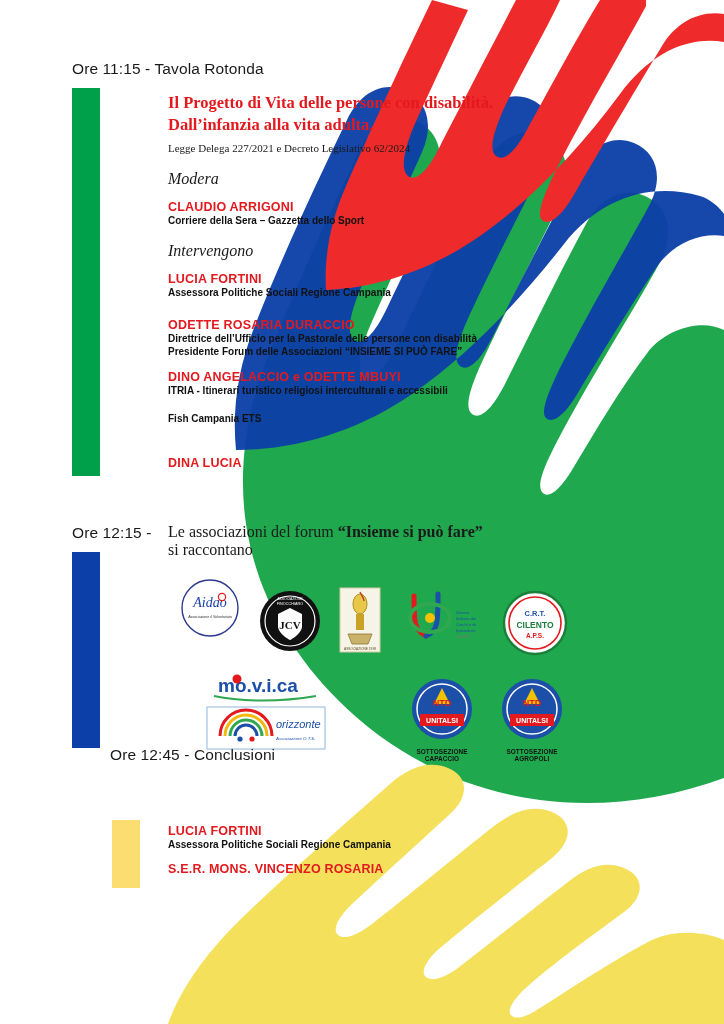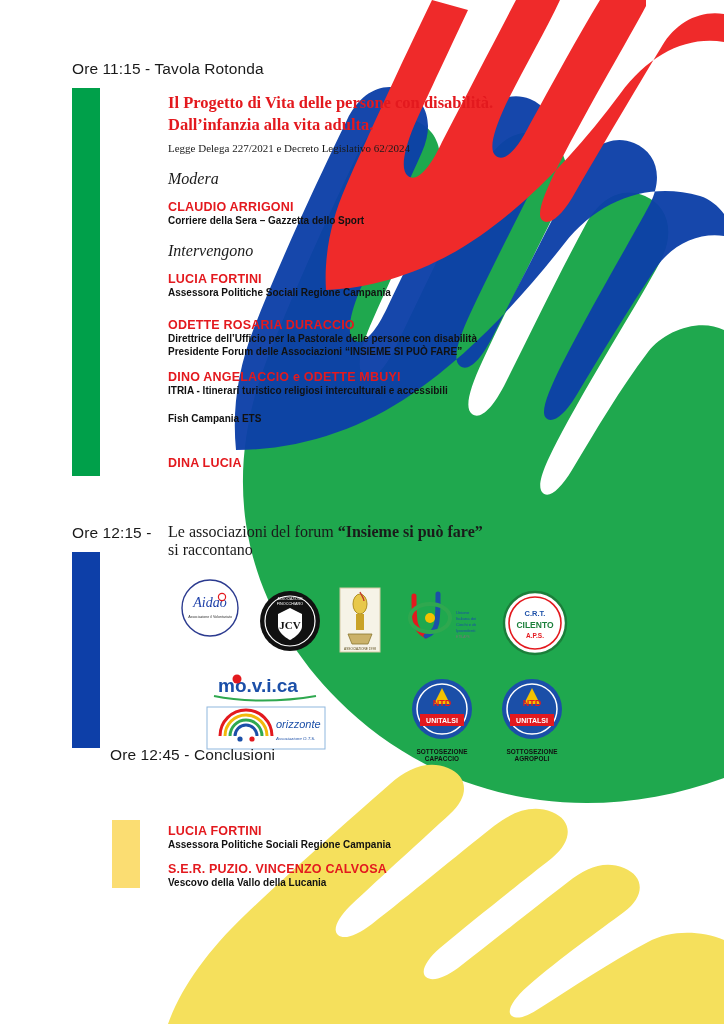"S.E.R. PUZIO. VINCENZO CALVOSA" div.person { text: PUZIO. VINCENZO CALVOSA -> MONS. VINCENZO ROSARIA }
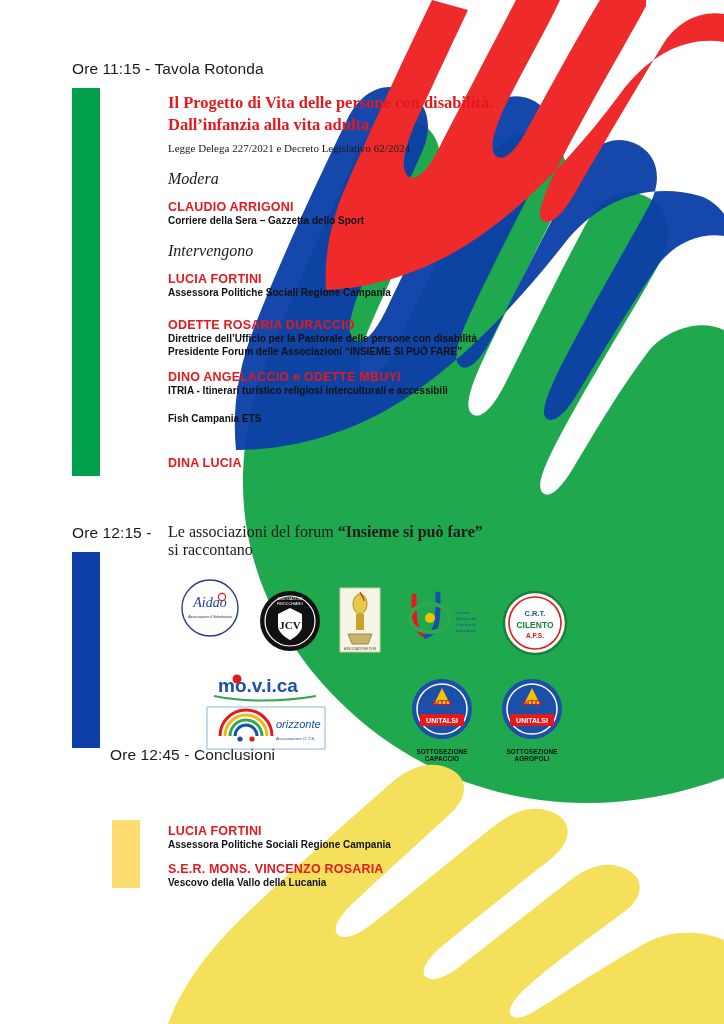"Vescovo della Vallo della Lucania" div.person-desc { html: <div>Vescovo della Vallo della Lucania</div> -> none }
